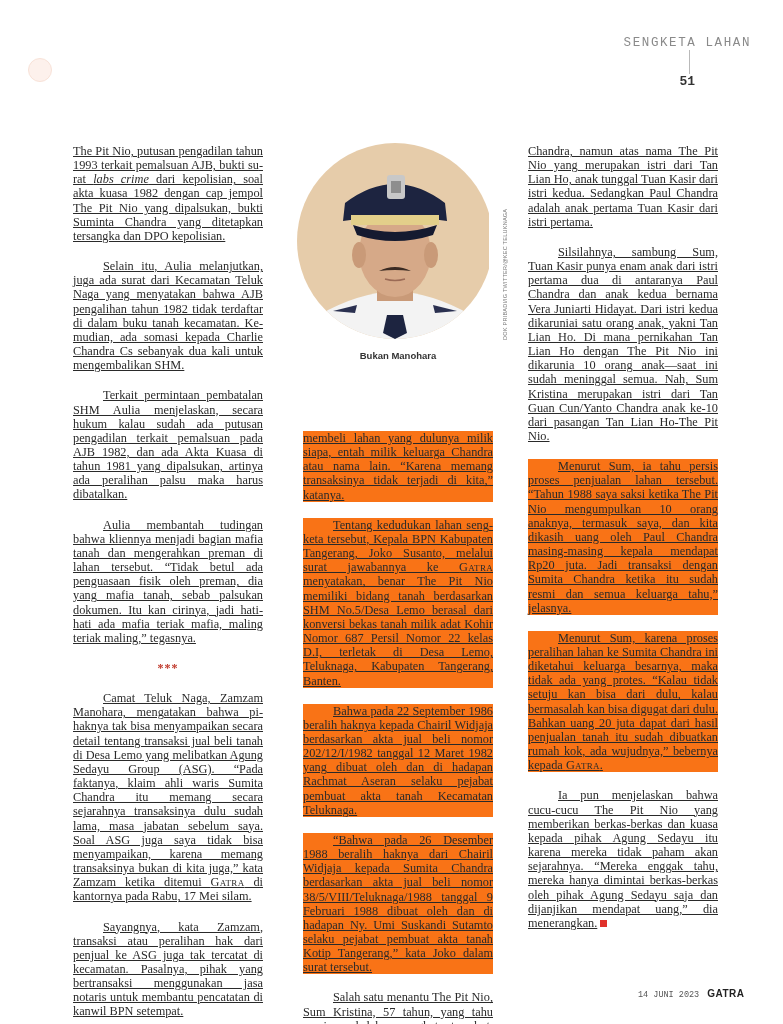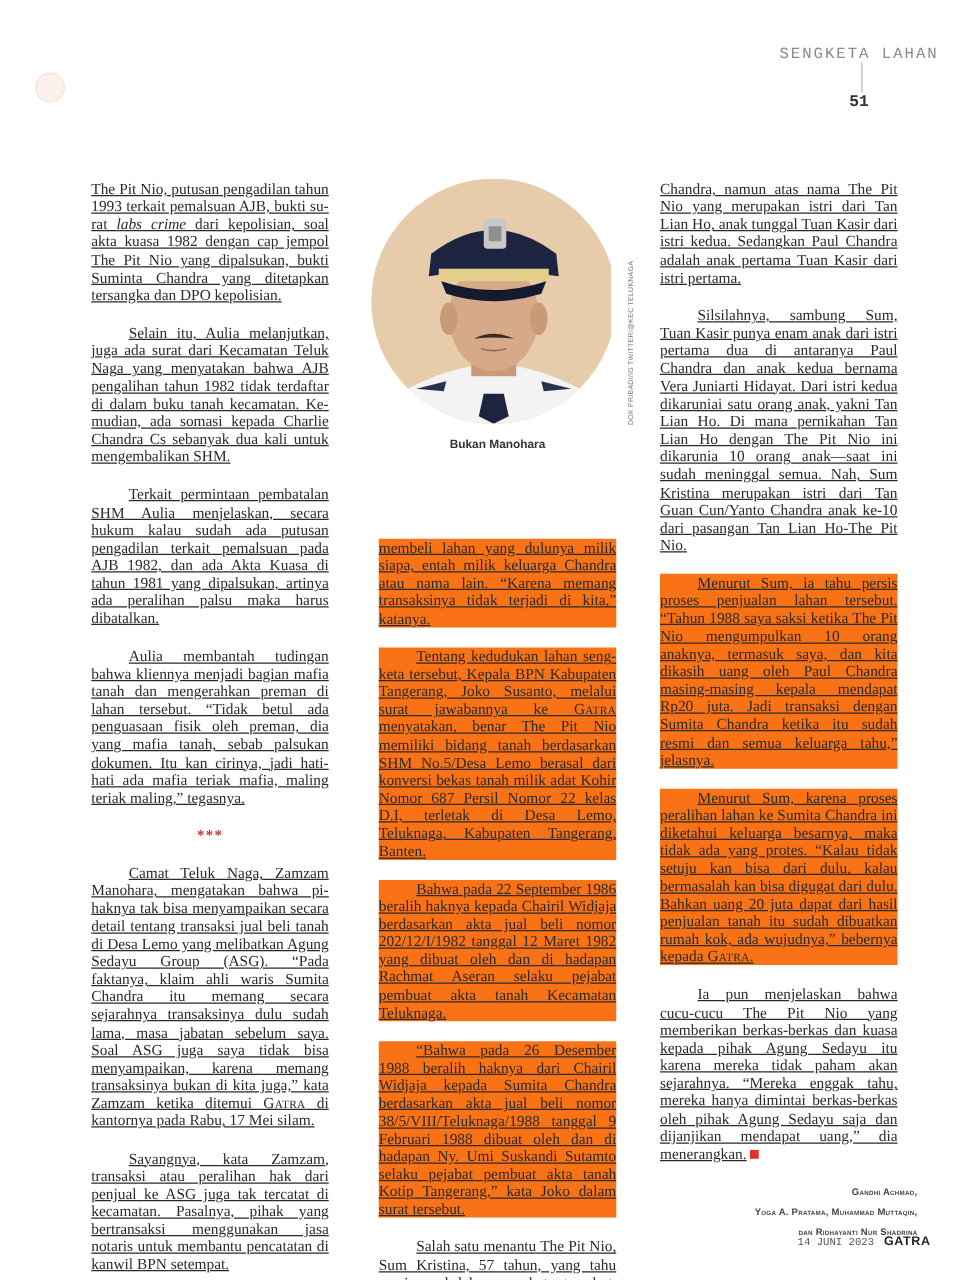"Gandhi Achmad," div.byline { html: <div> <div>Gandhi Achmad,</div> <div>Yoga A. Pratama, Muhammad Muttaqin,</div> <div>dan Ridhayanti Nur Shadrina</div> </div> -> none }
